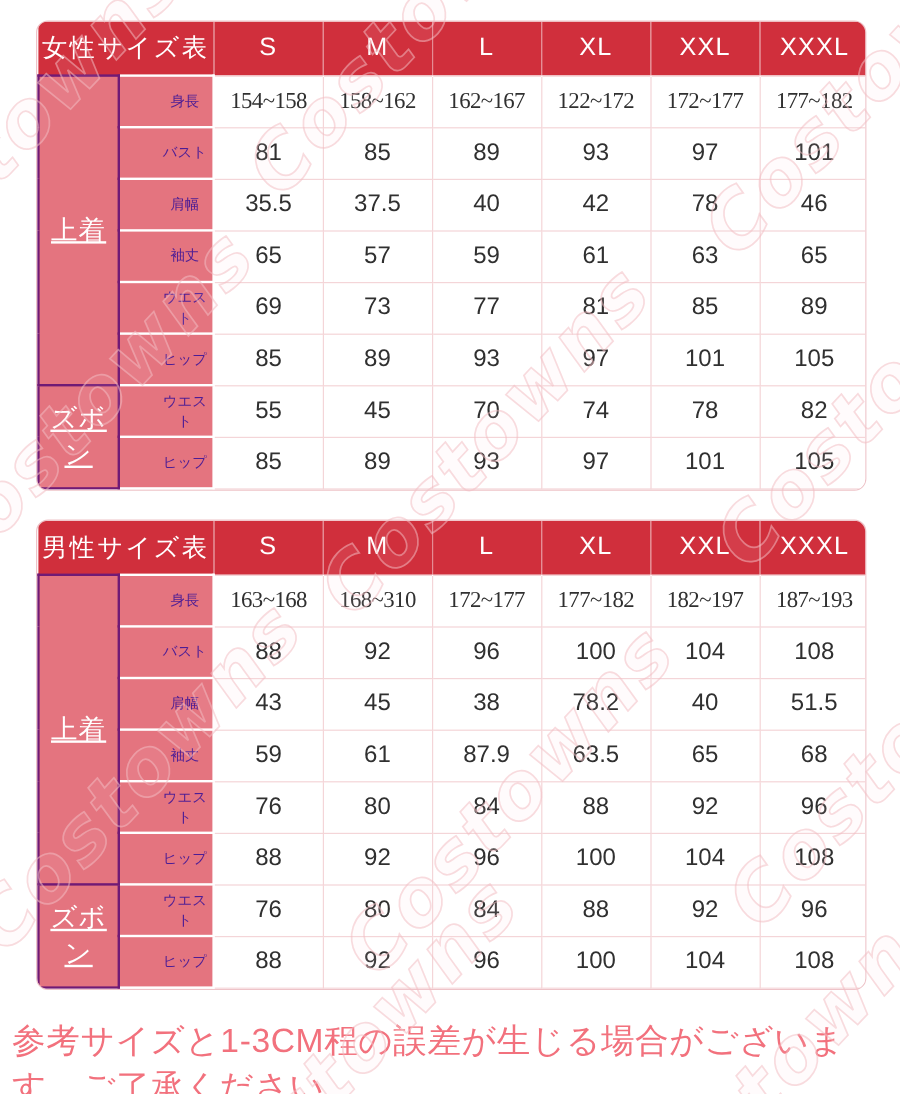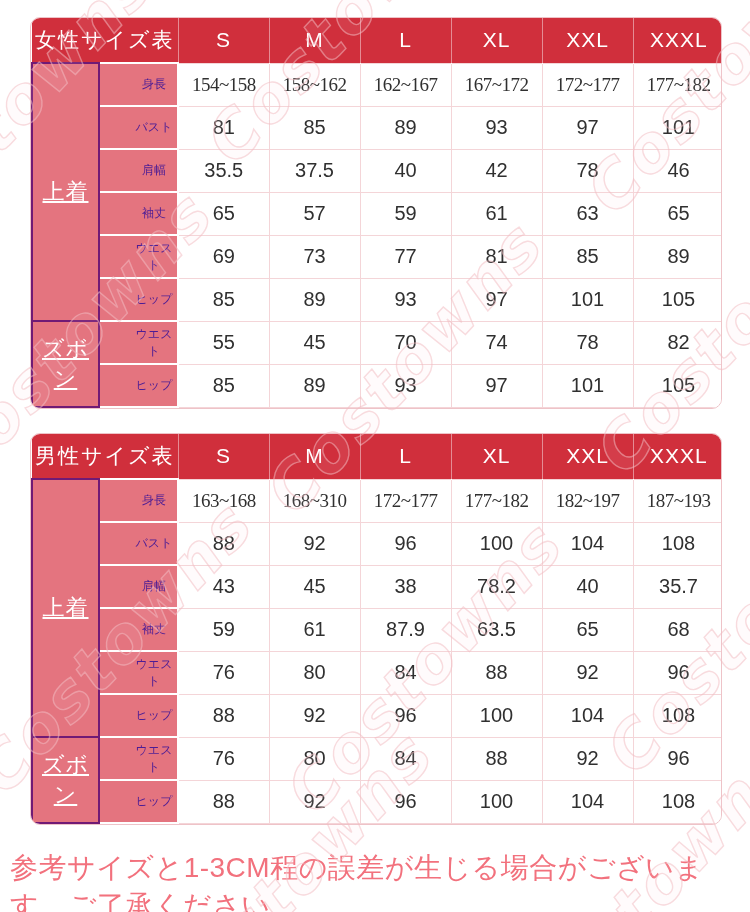"167~172" td.data-cell { text: 167 -> 122 }
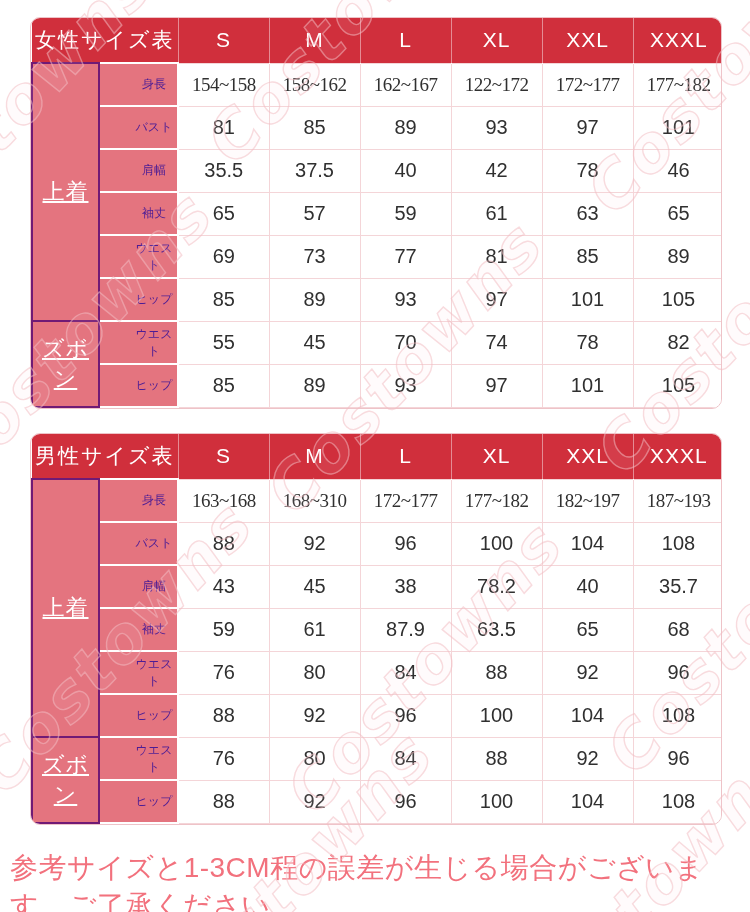"35.7" td.data-cell { text: 35.7 -> 51.5 }
